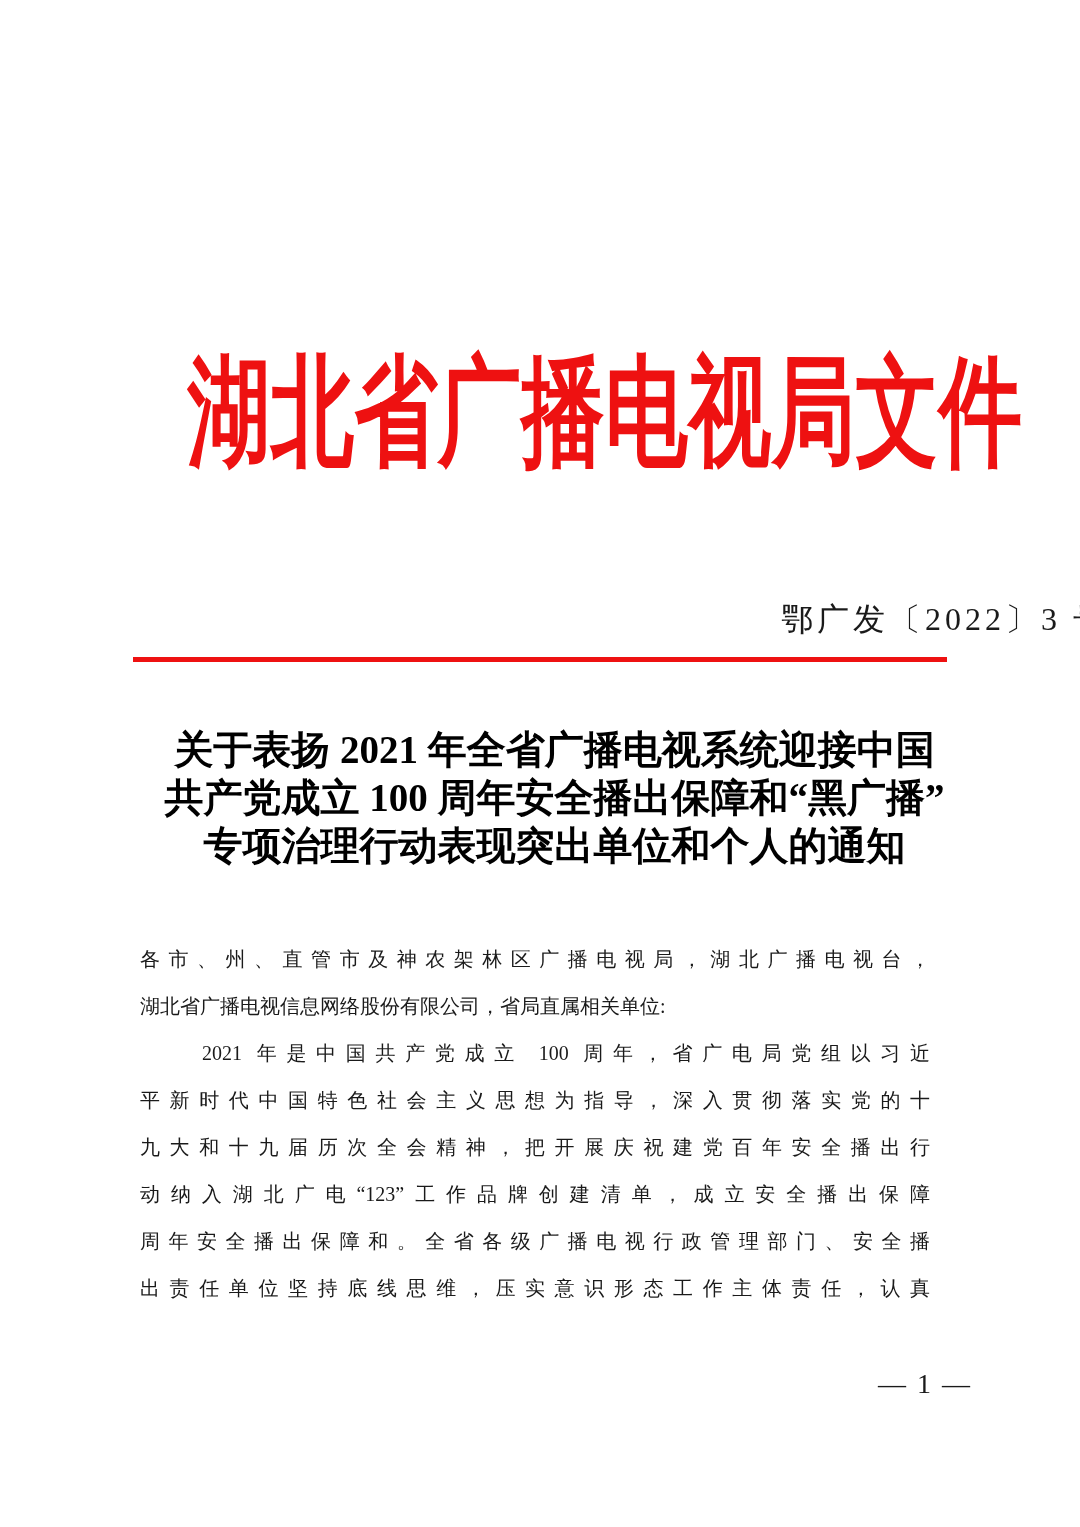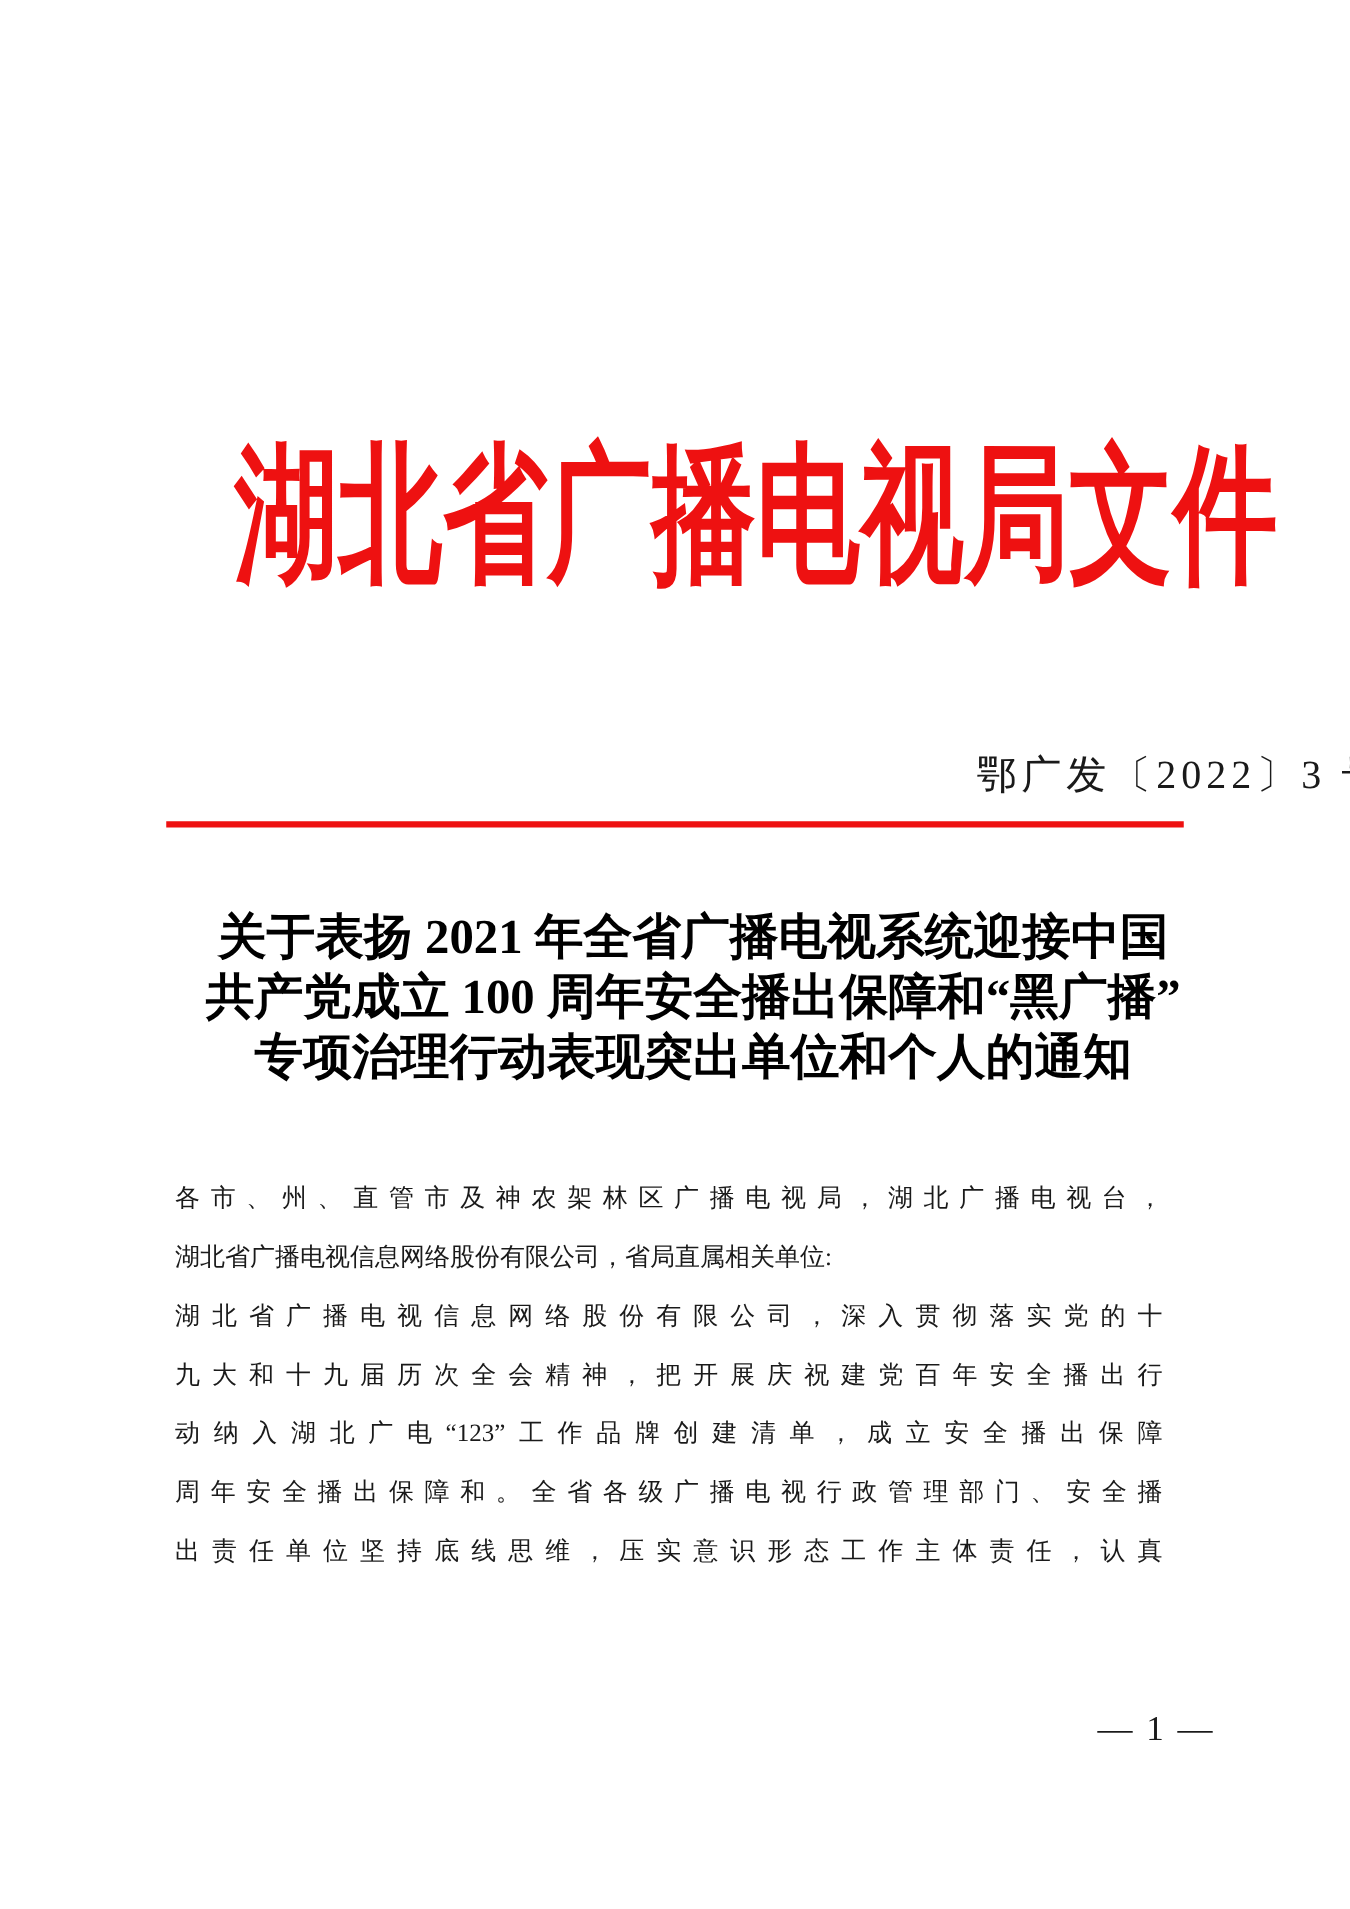"2021 年是中国共产党成立 100 周年，省广电局党组以习近" div.body-line { html: none -> <div>2021 年是中国共产党成立 100 周年，省广电局党组以习近</div> }
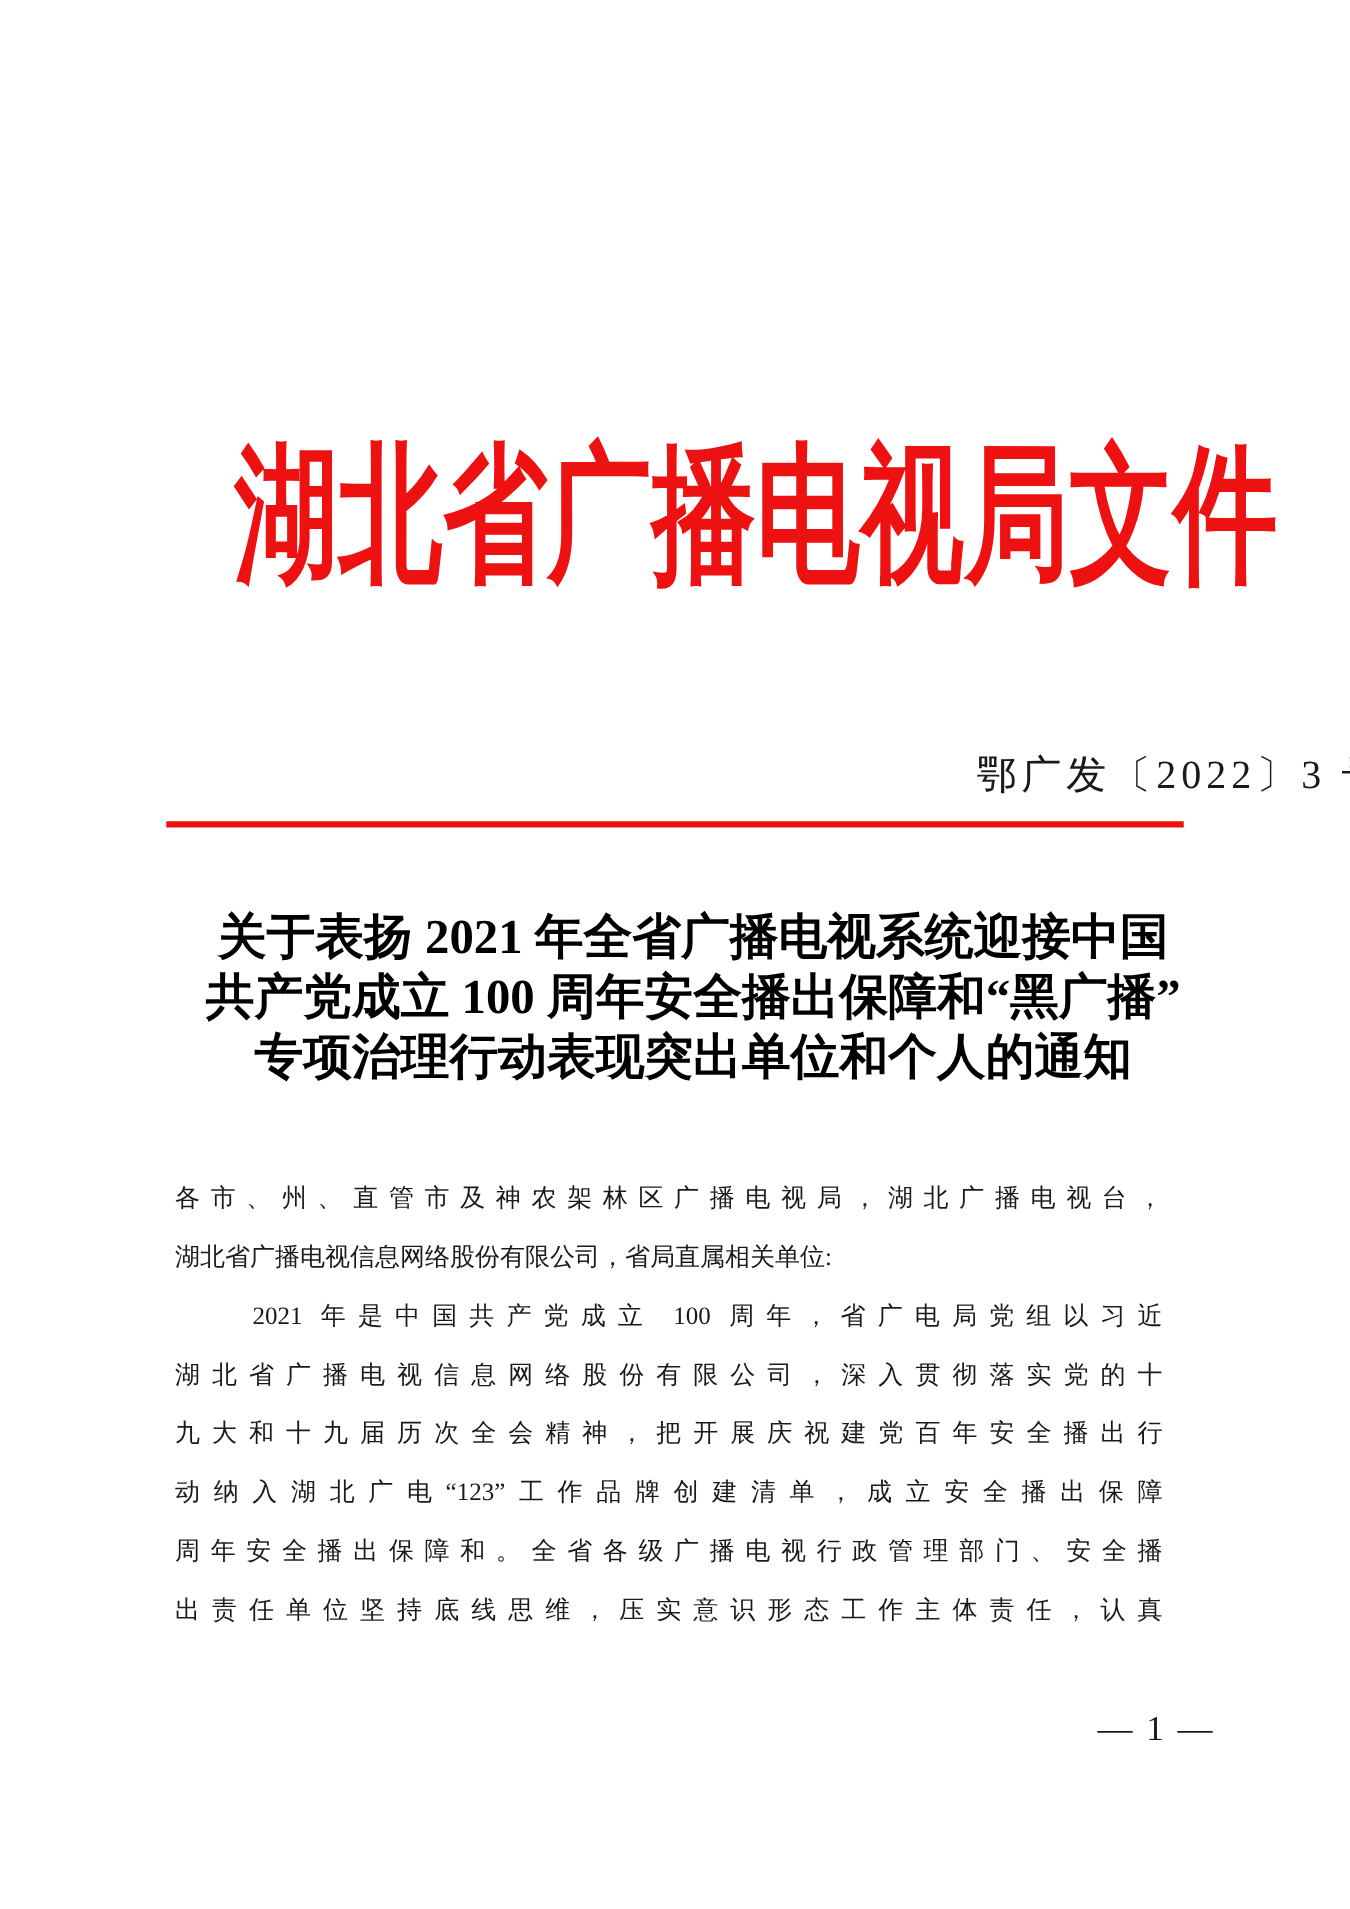"湖北省广播电视信息网络股份有限公司，深入贯彻落实党的十" div.body-line { text: 湖北省广播电视信息网络股份有限公司 -> 平新时代中国特色社会主义思想为指导 }
